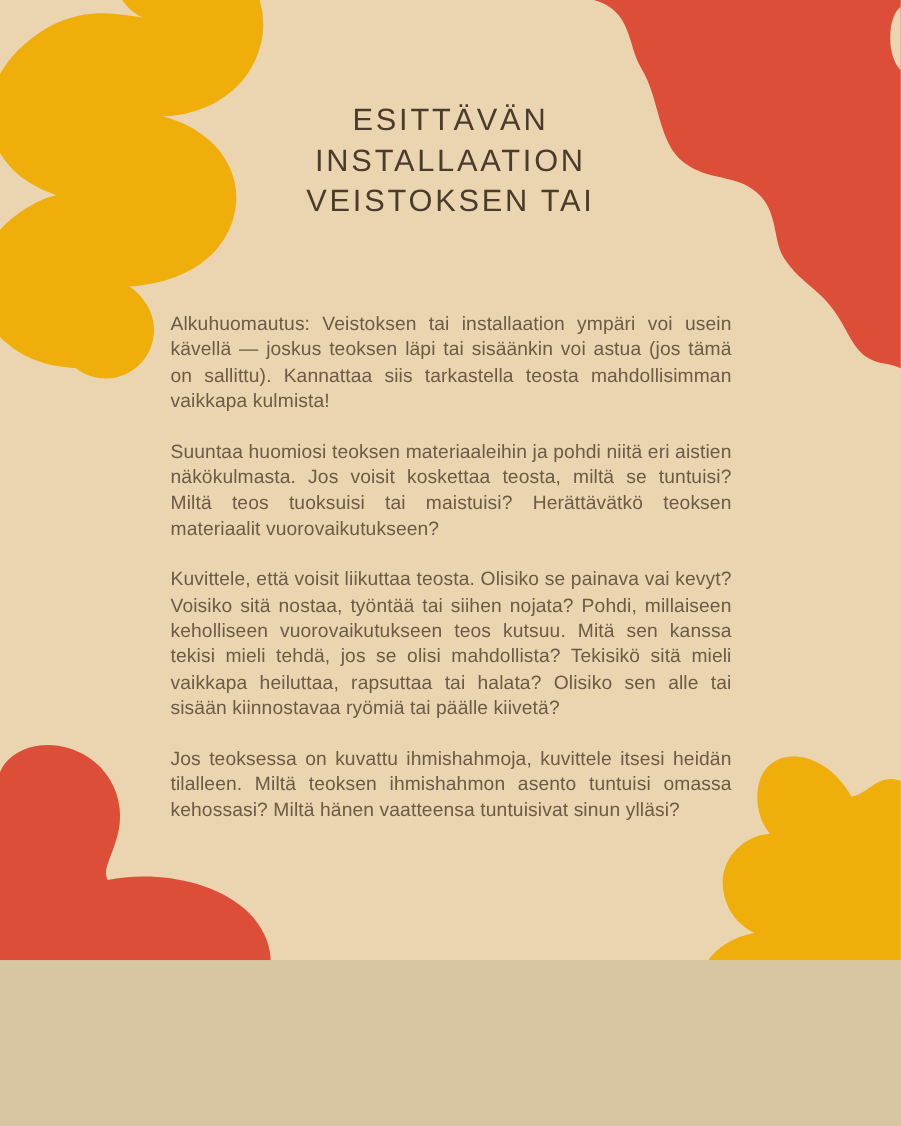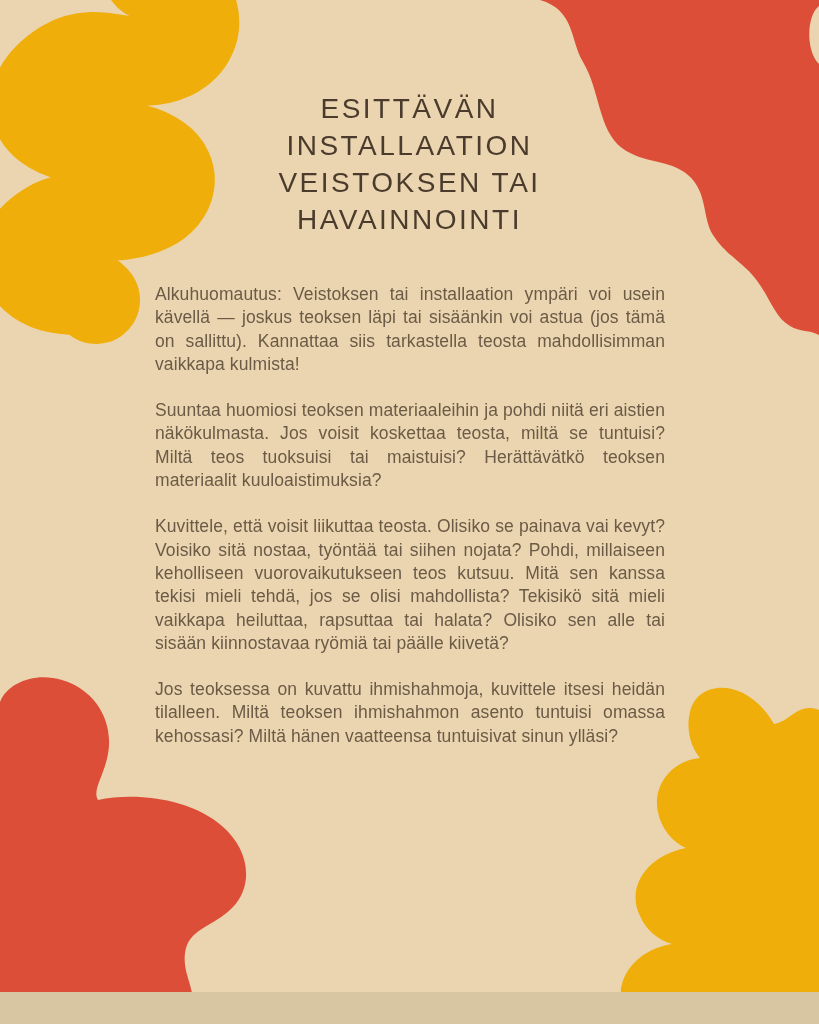"ESITTÄVÄN" .page { height: 992px -> 873px }
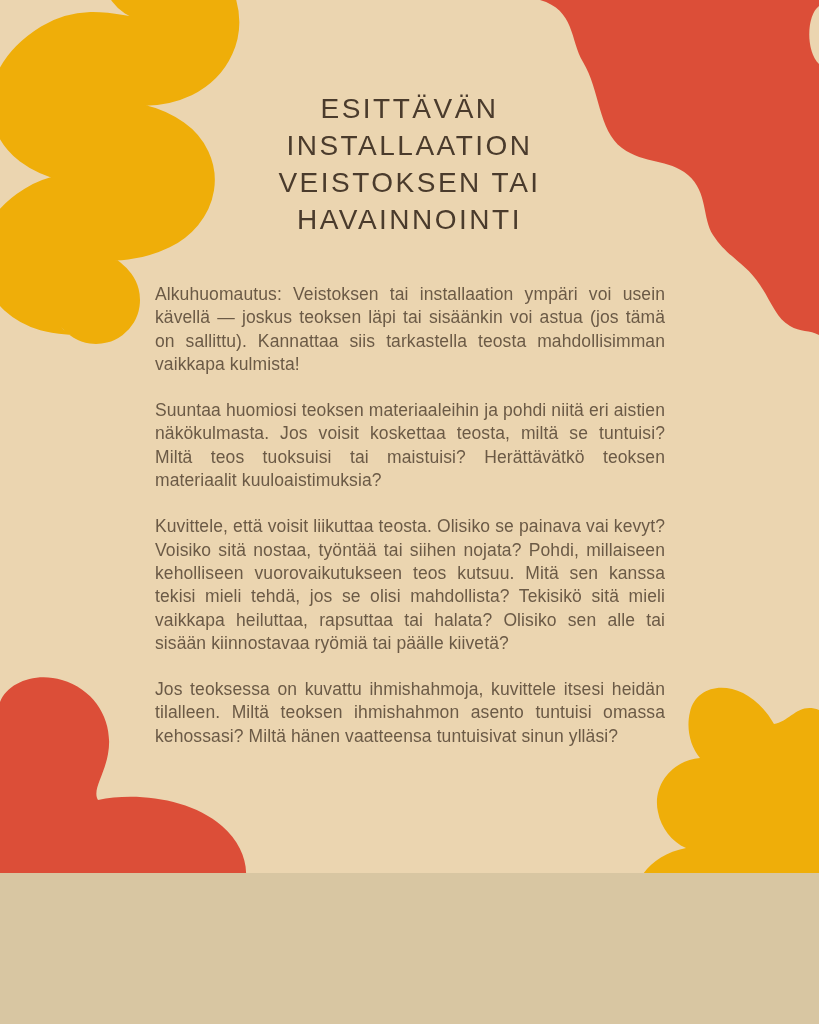"HAVAINNOINTI" span.title-line { html: <span>HAVAINNOINTI</span> -> none }
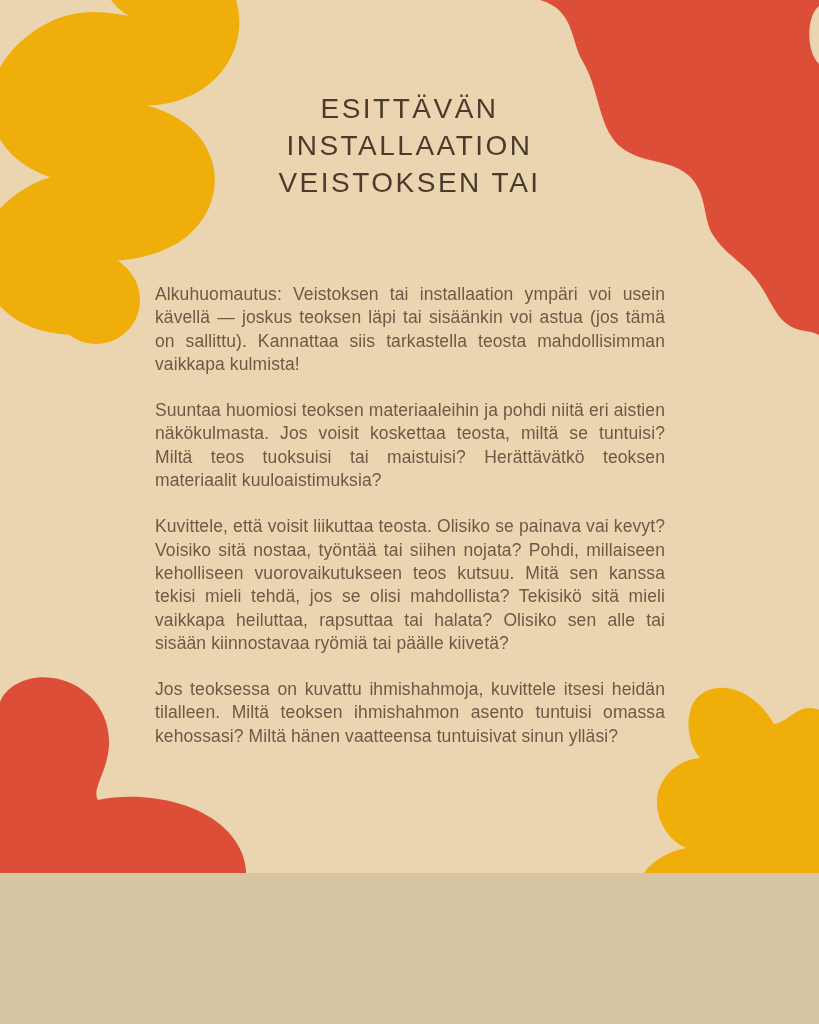"Suuntaa huomiosi teoksen materiaaleihin" p { text: kuuloaistimuksia -> vuorovaikutukseen }
